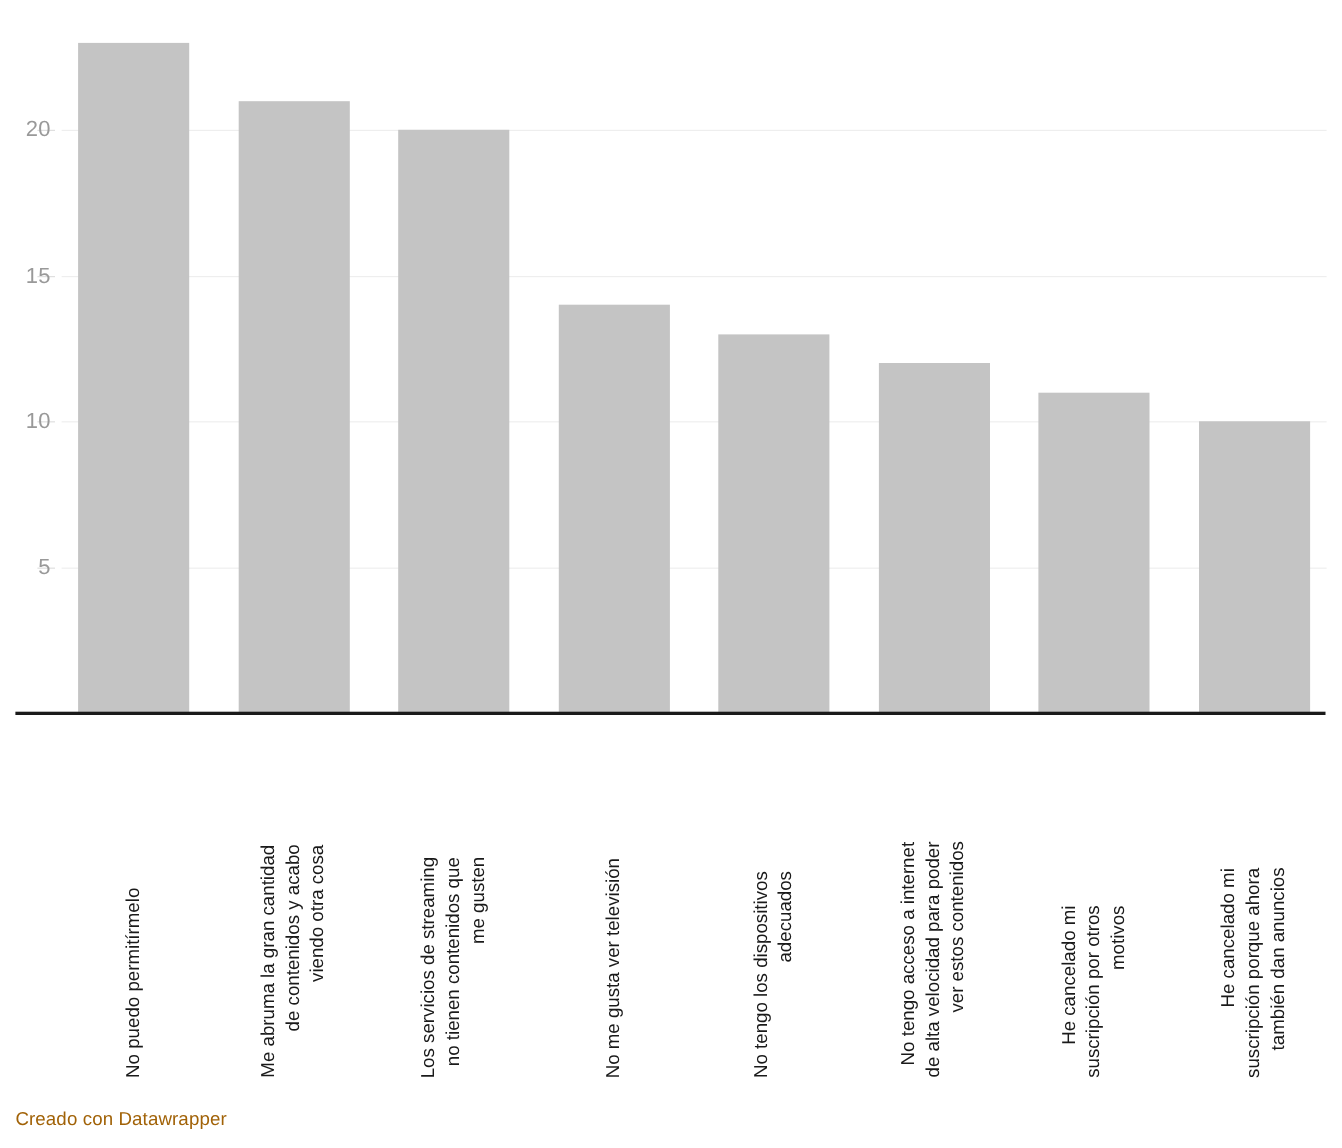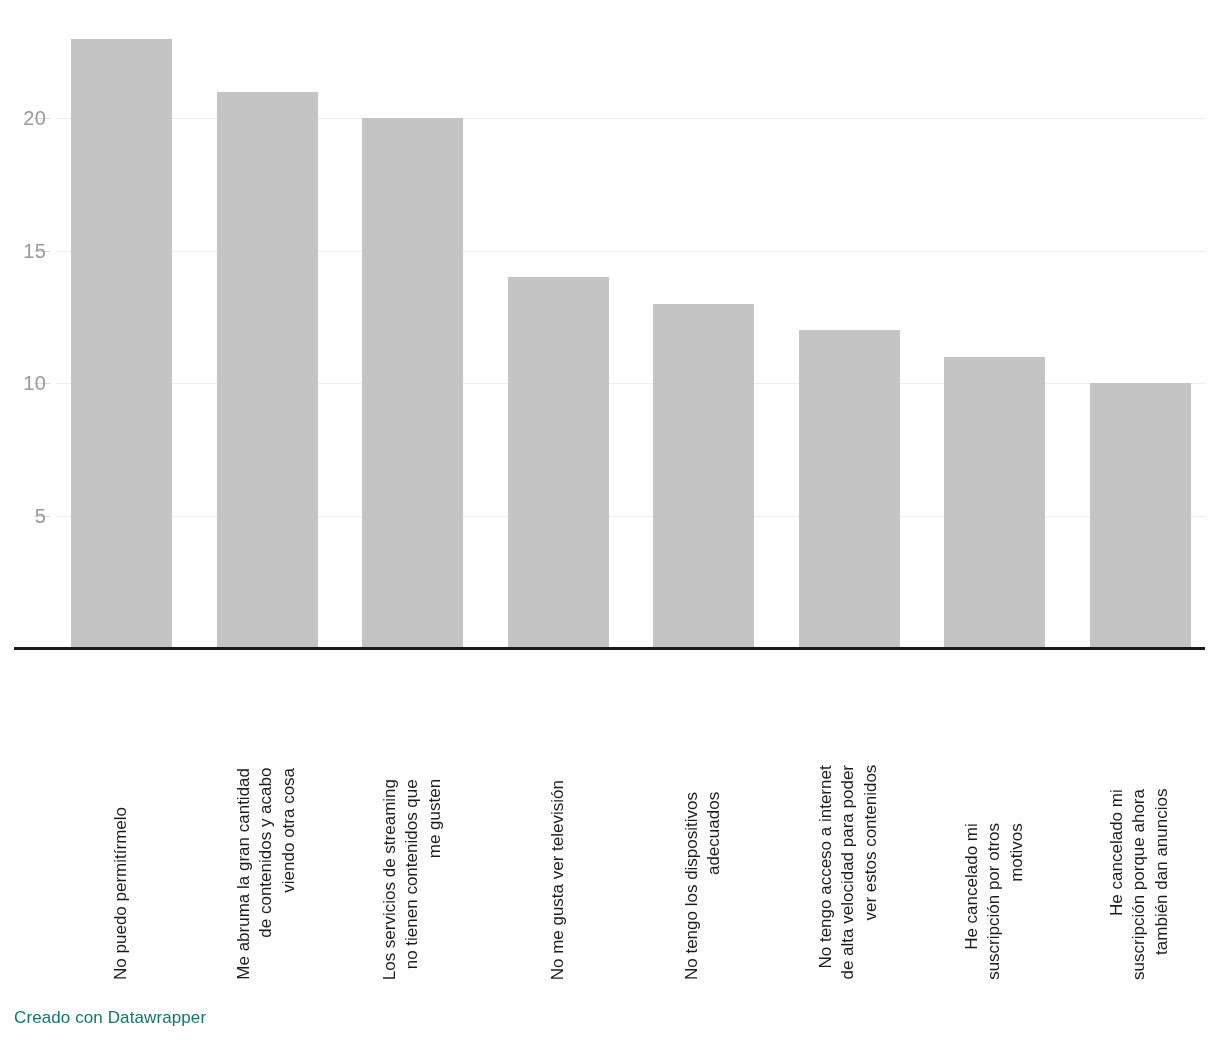"Creado con Datawrapper" .footer { color: #0f766e -> #a16207 }
